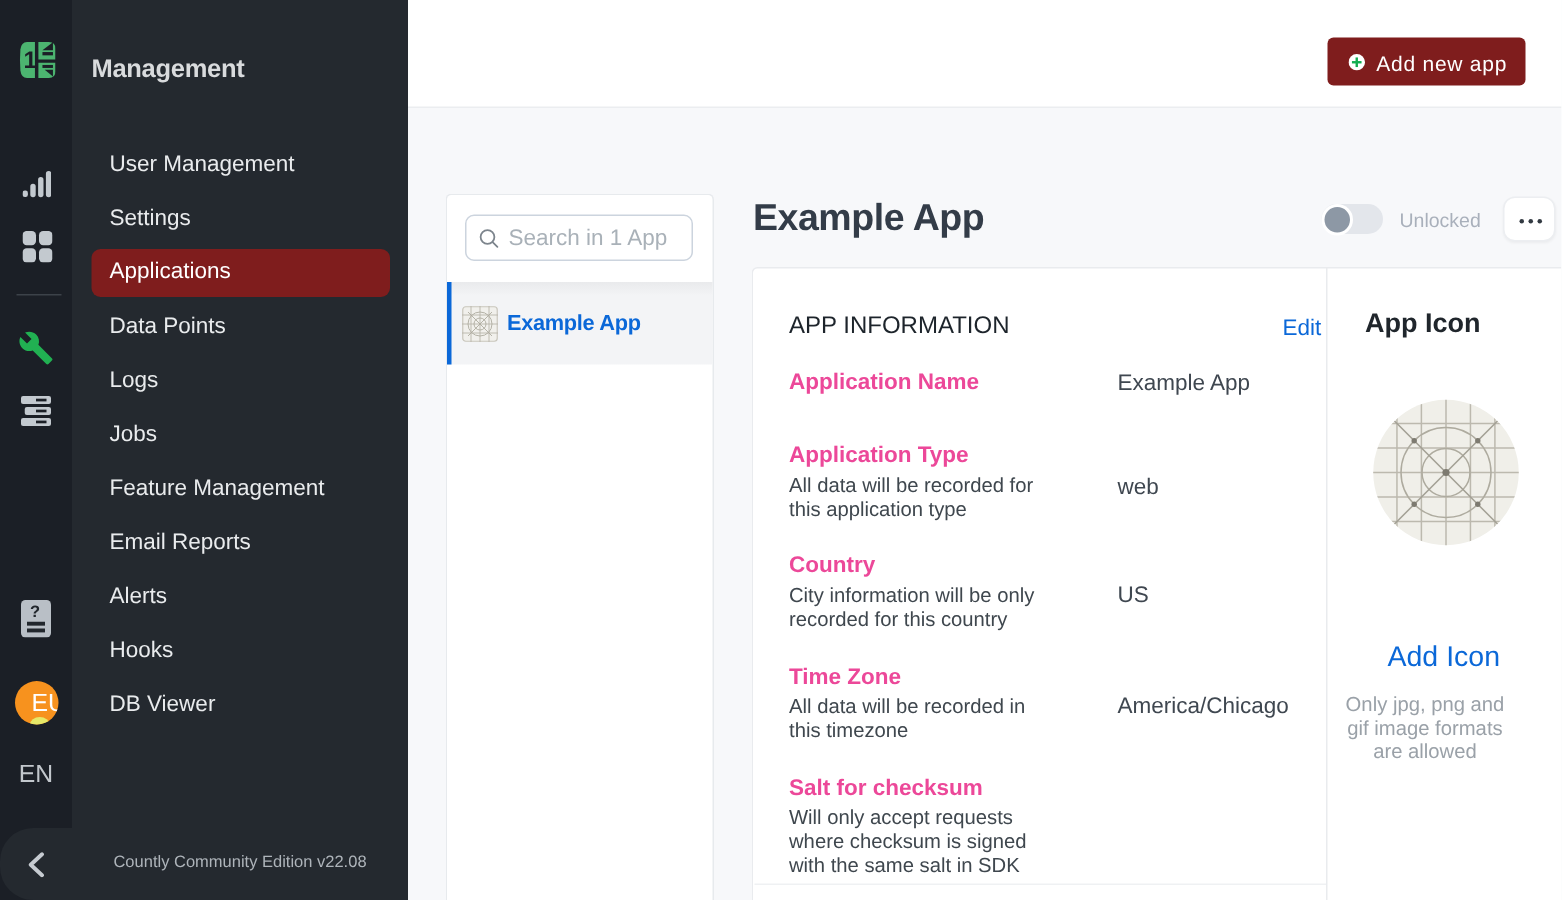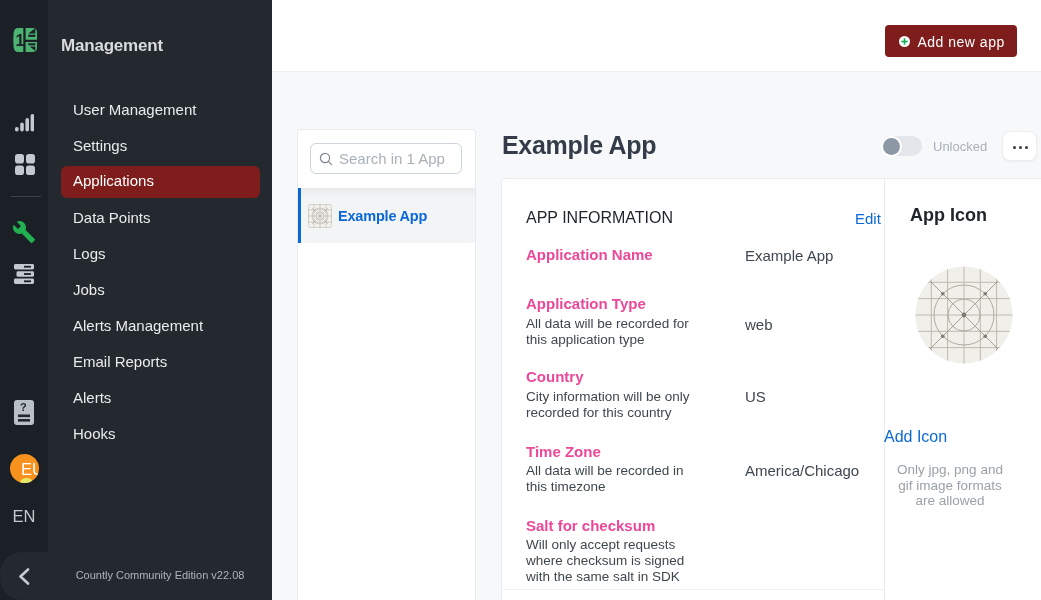"Alerts Management" div.abs { text: Alerts -> Feature }
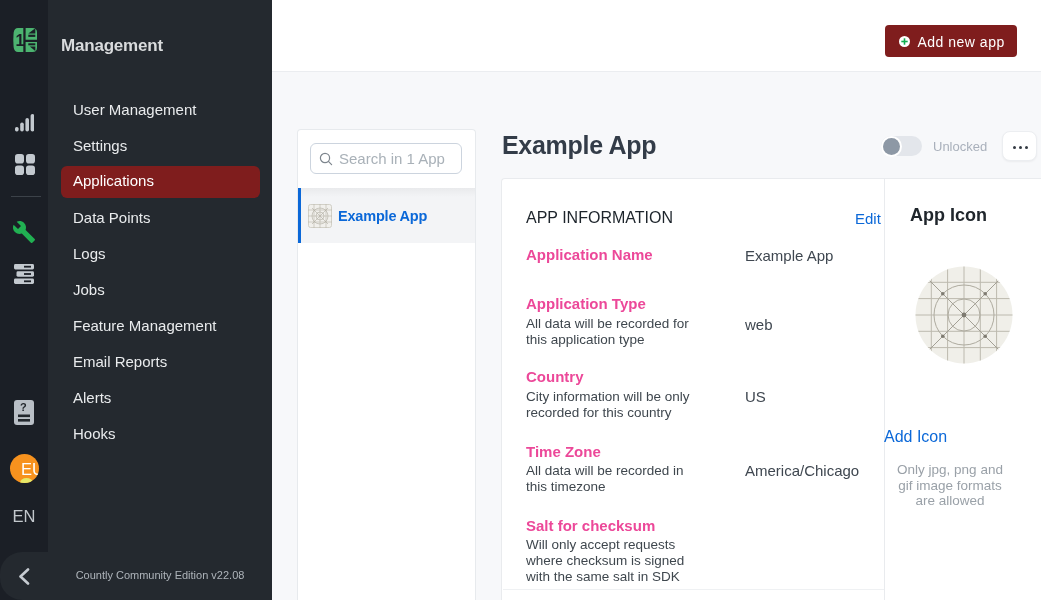"Add Icon" #addicon { font-size: 16px -> 19px; text-align: none -> center }
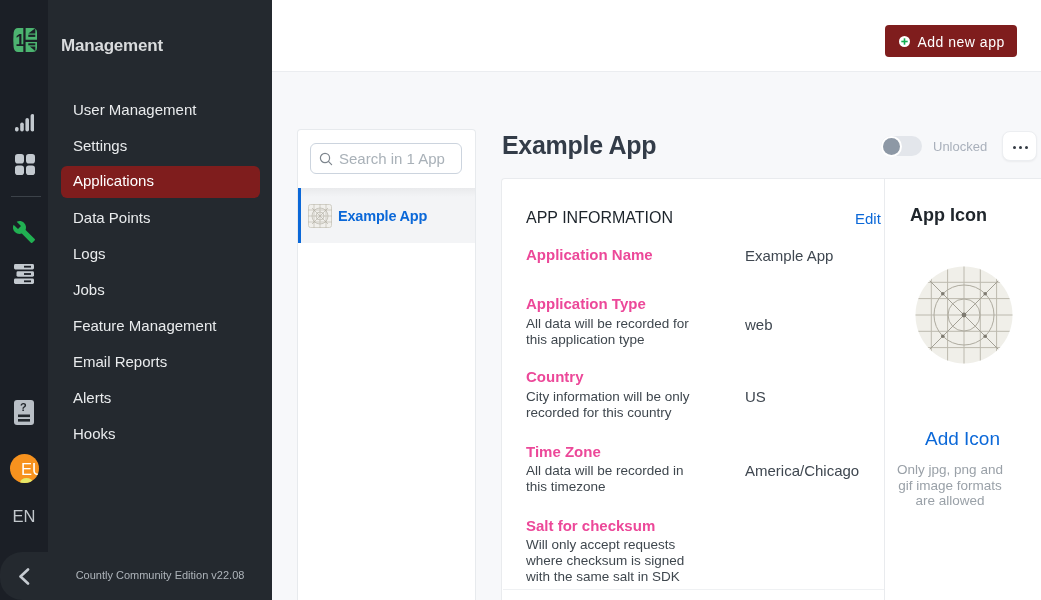"DB Viewer" div.abs { html: none -> <div>DB Viewer</div> }
